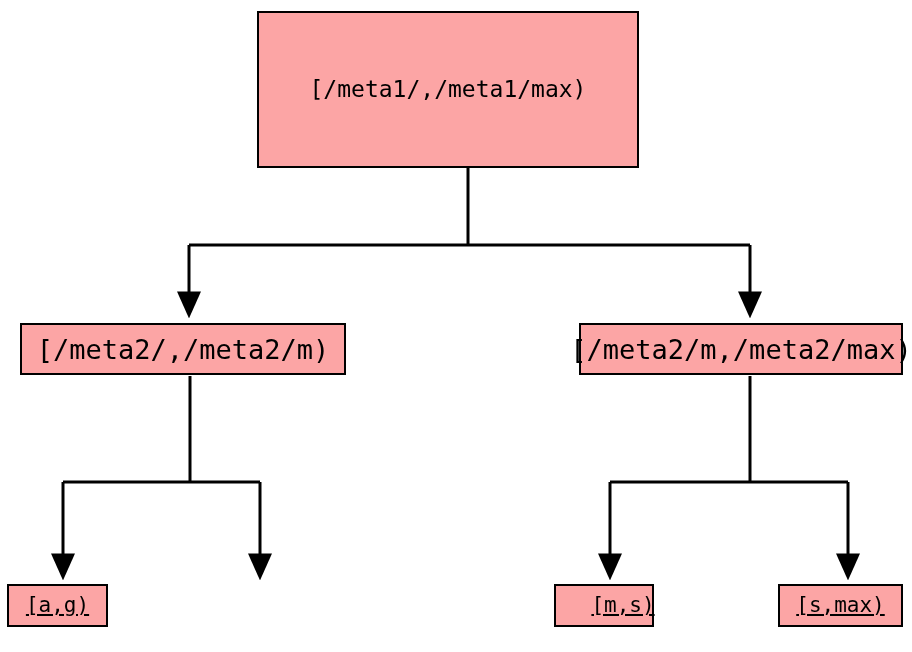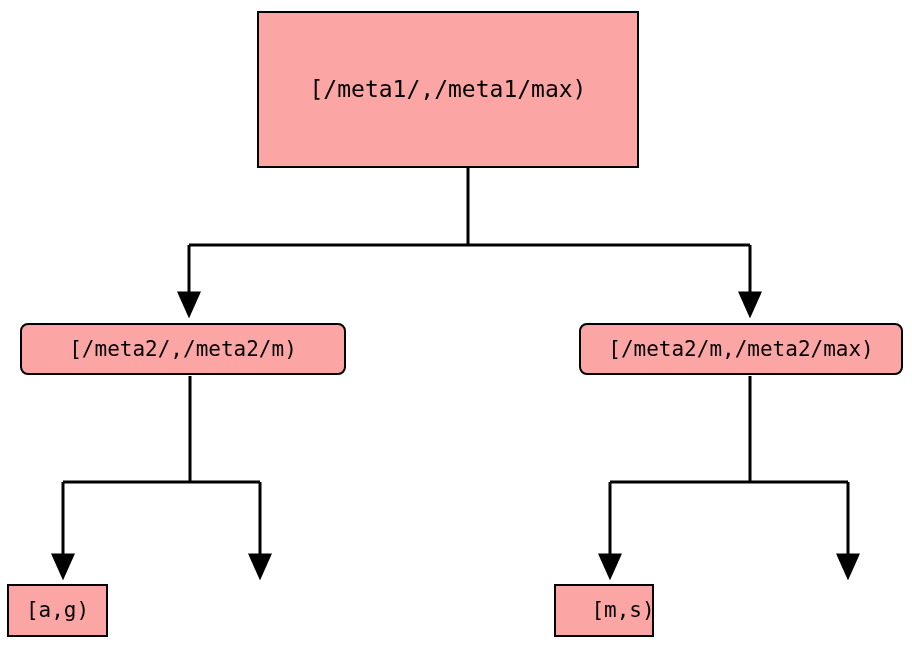"[/meta2/,/meta2/m)" .node-mid { border-radius: 8px -> none; font-size: 21px -> 27px }
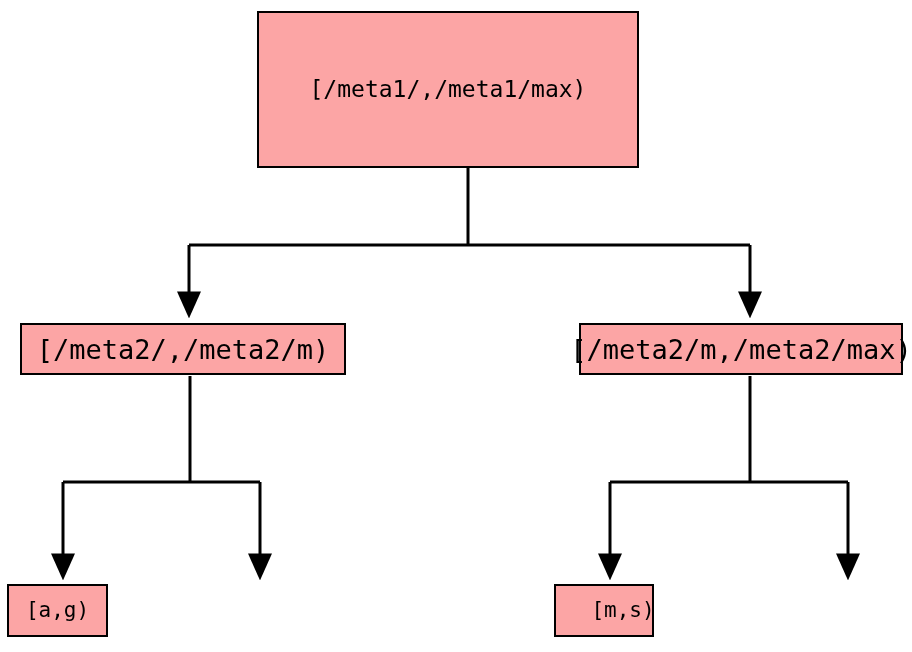"[a,g)" .node-leaf { height: 53px -> 43px; text-decoration: none -> underline }
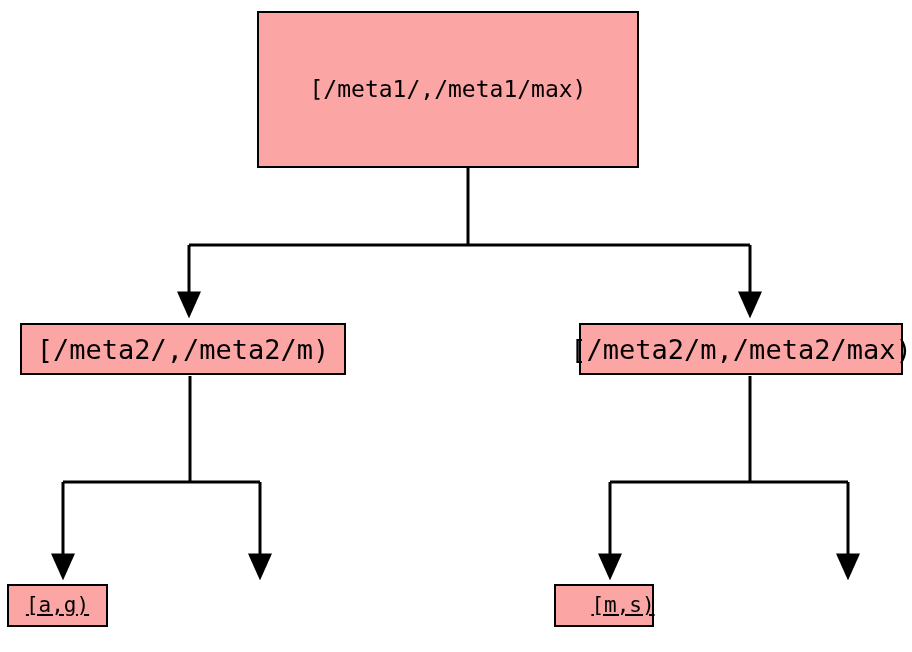"[s,max)" div.node { html: none -> <div> <span>[s,max)</span> </div> }
